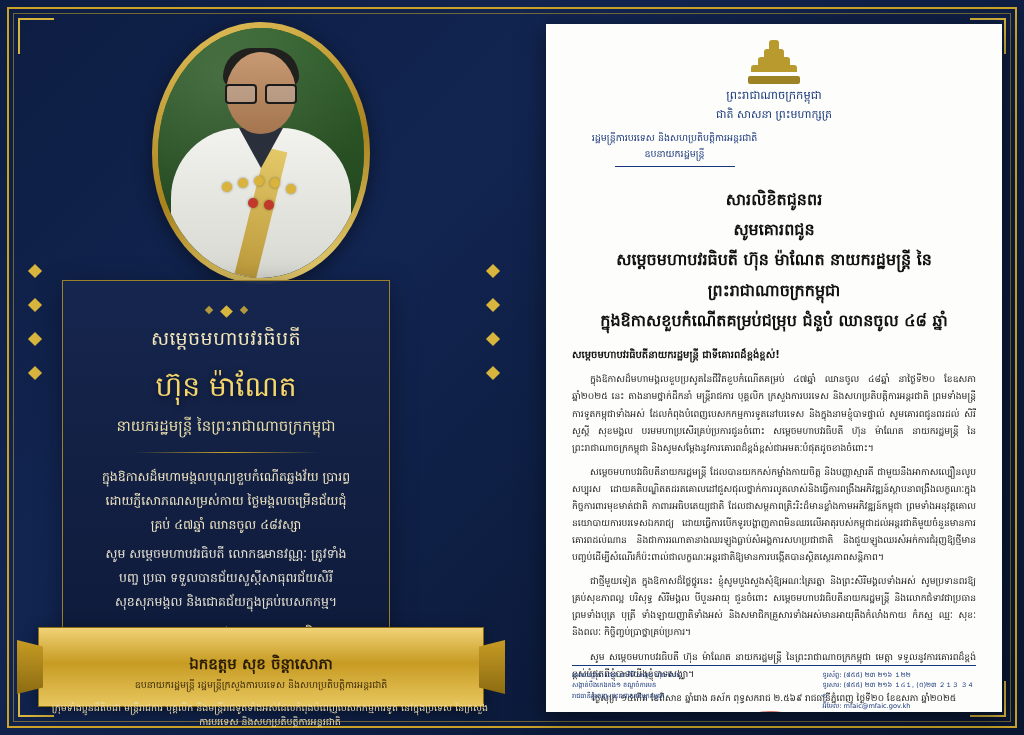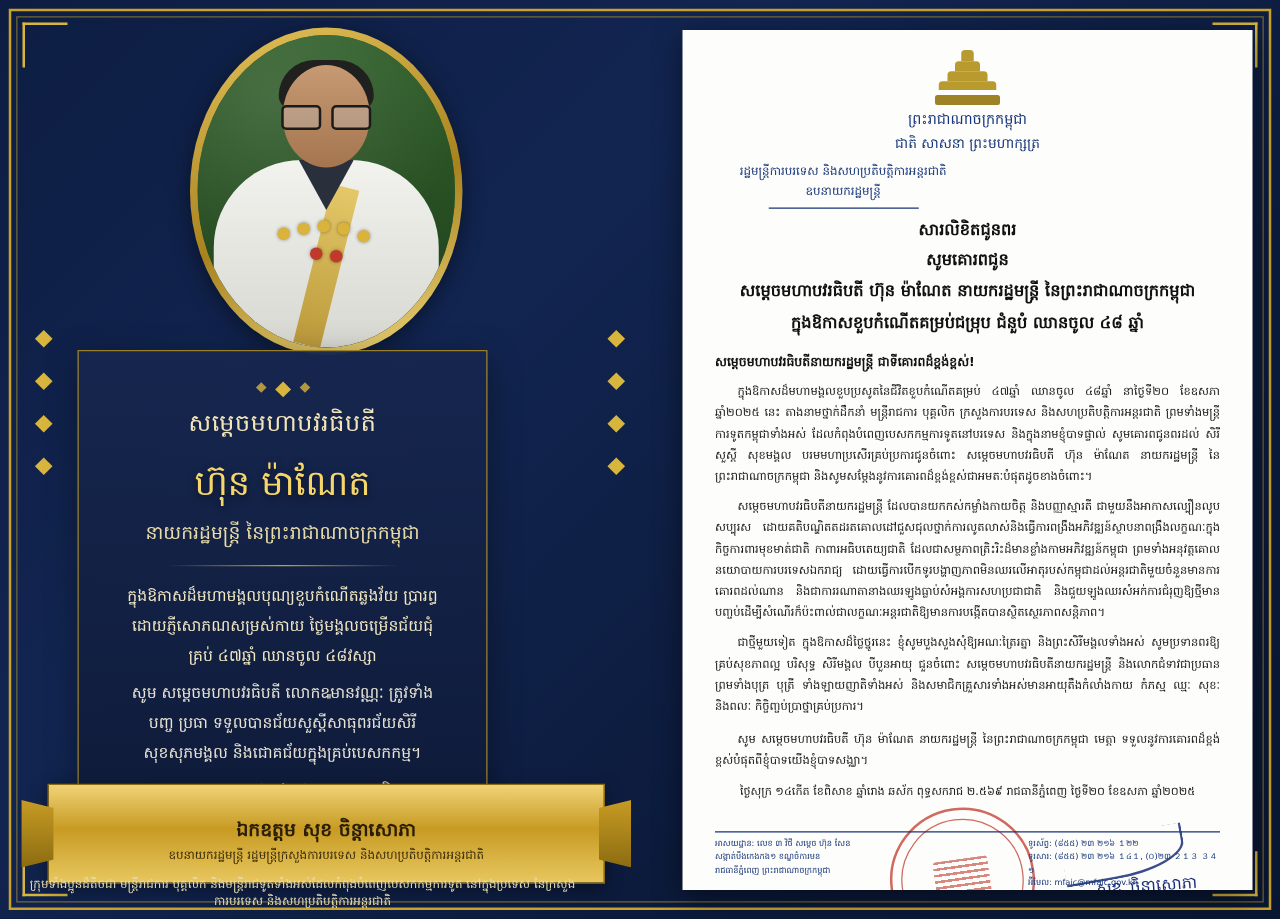"សារលិខិតជូនពរ" .subject { font-size: 13px -> 16px; margin-top: 6px -> 18px }
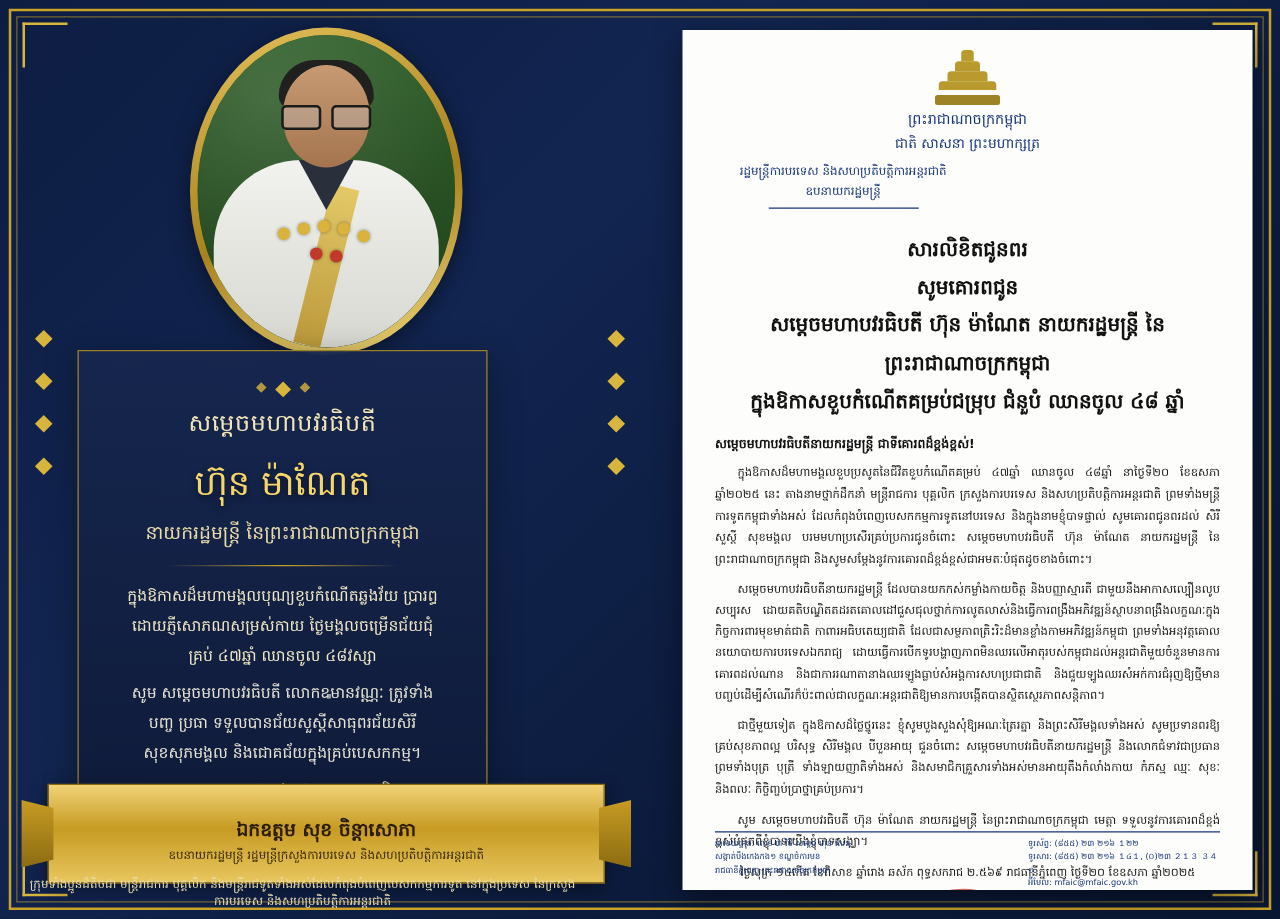"ក្រុមទាំងប្អូនដ៏តិចជា មន្ត្រីរាជការ" .banner-under { left: 20px -> 48px }
